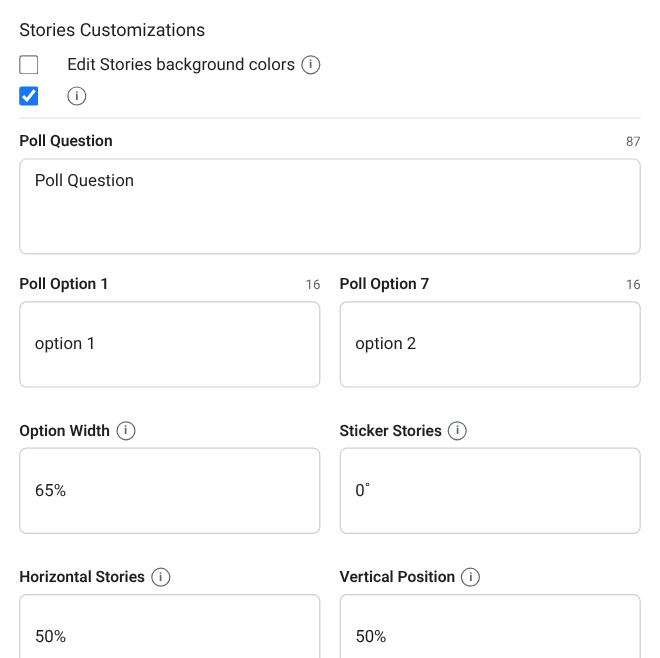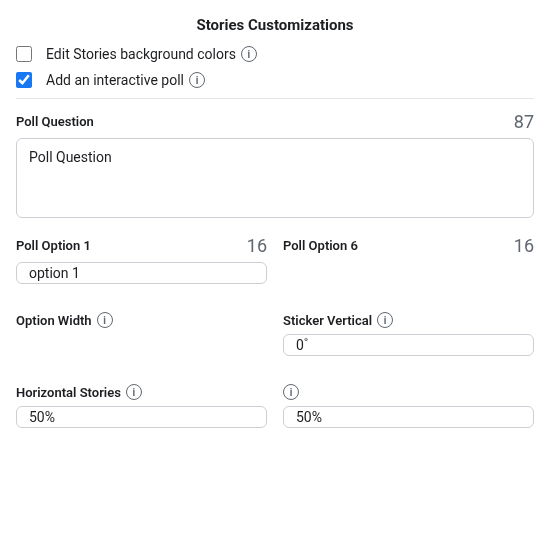"Stories Customizations" .section-title { font-weight: 700 -> 400; text-align: center -> none }
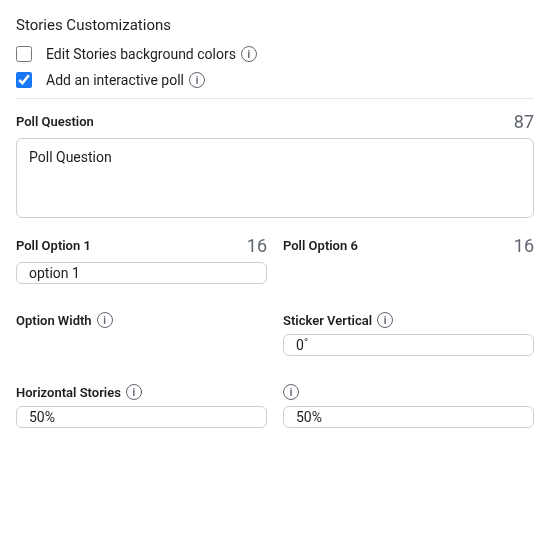"Edit Stories background colors" .checkbox-row { gap: 14px -> 24px }
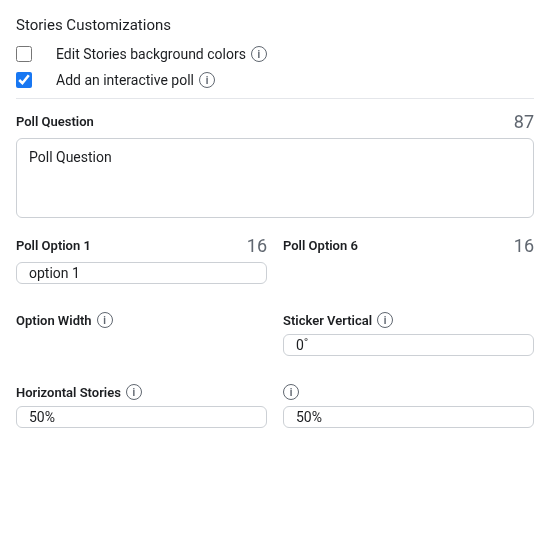"Add an interactive poll" span { html: <span>Add an interactive poll</span> -> none }
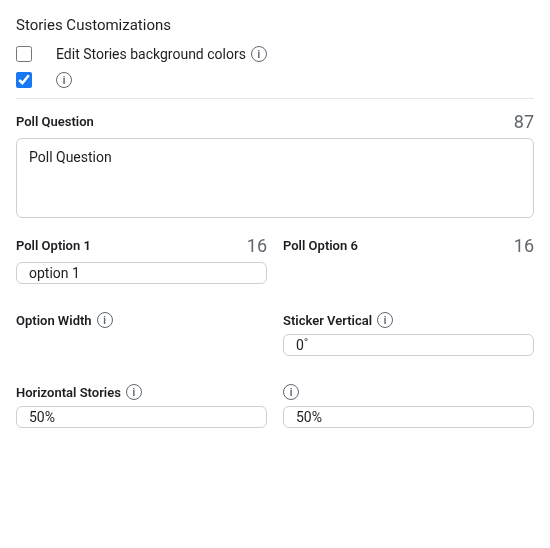"87" .field-count { font-size: 18px -> 11px }
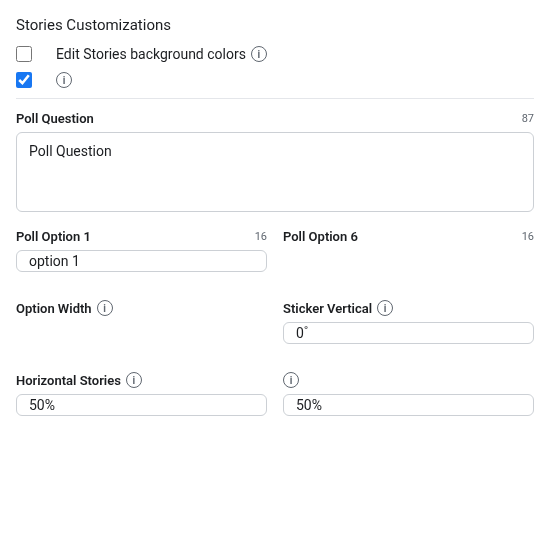"Poll Option 6" span.field-label { text: 6 -> 7 }
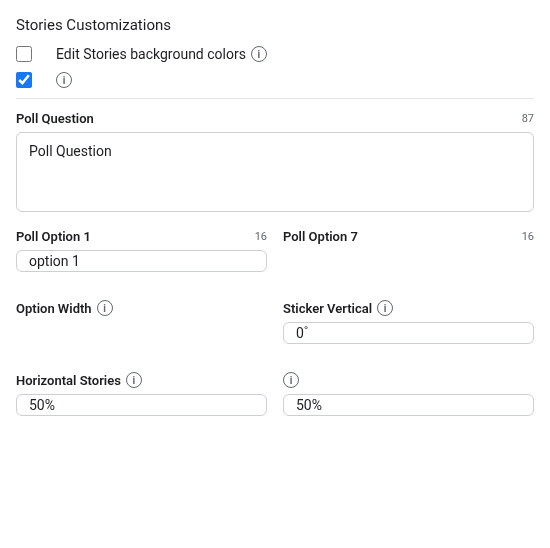"option 1" .text-input { padding: 2px 12px -> 27px 12px }
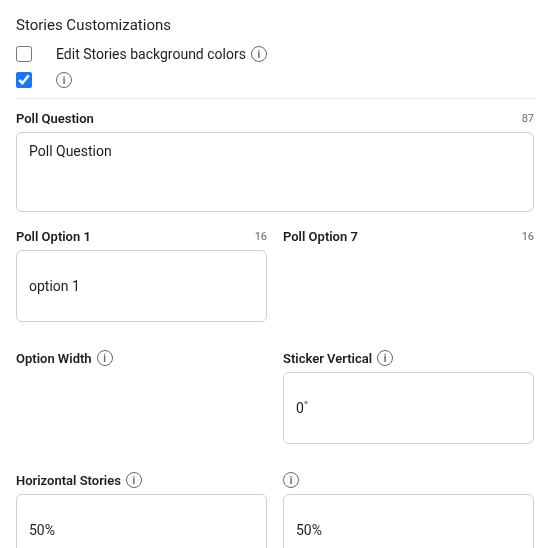"option 2" input.text-input { html: none -> <input> }
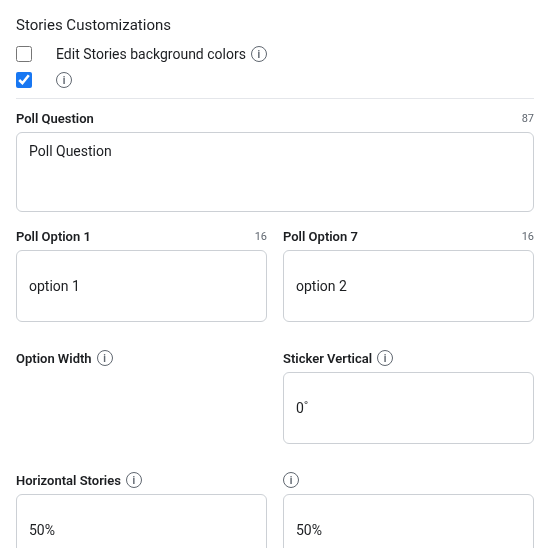"Sticker Vertical" span { text: Vertical -> Stories }
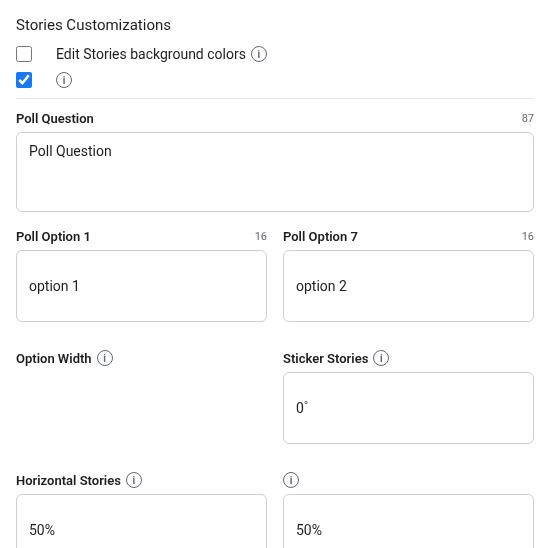"65%" input.text-input { html: none -> <input> }
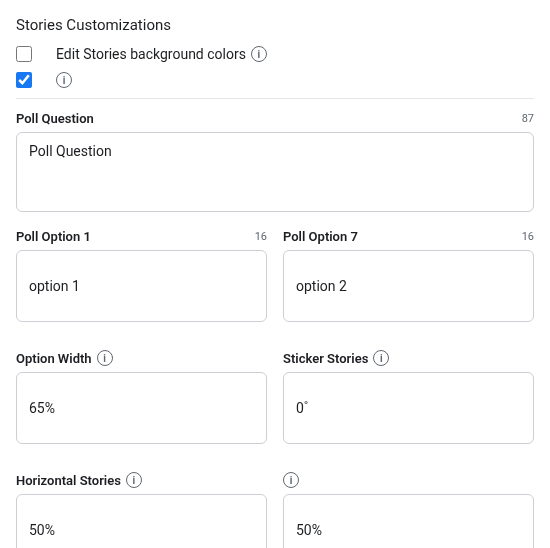"Vertical Position" span { html: none -> <span>Vertical Position</span> }
